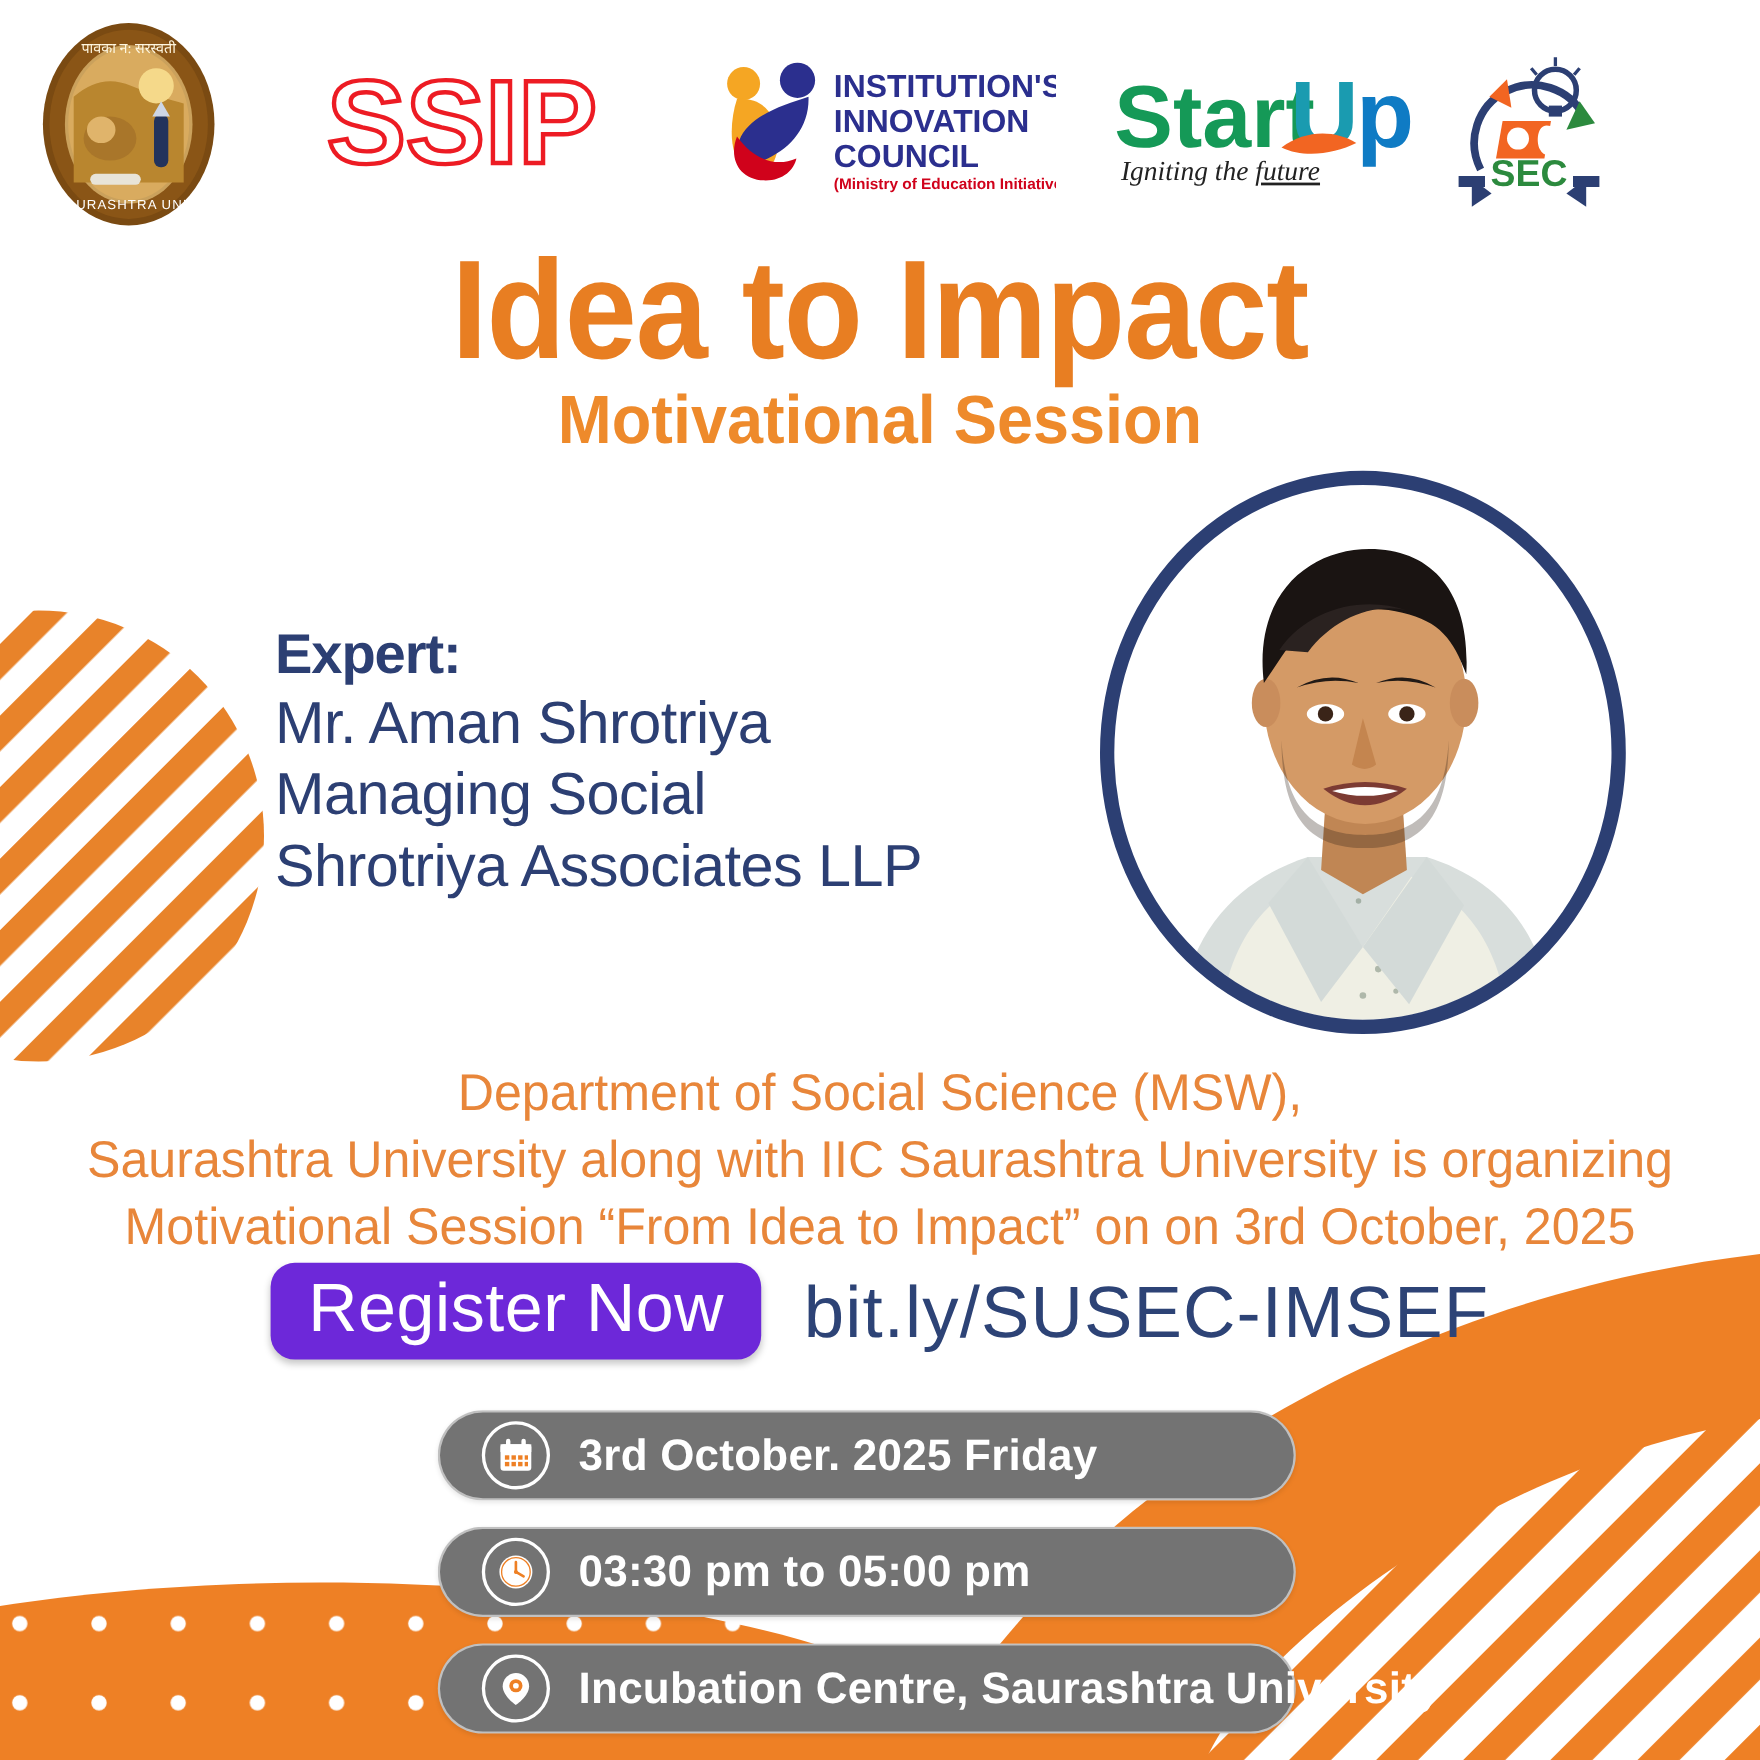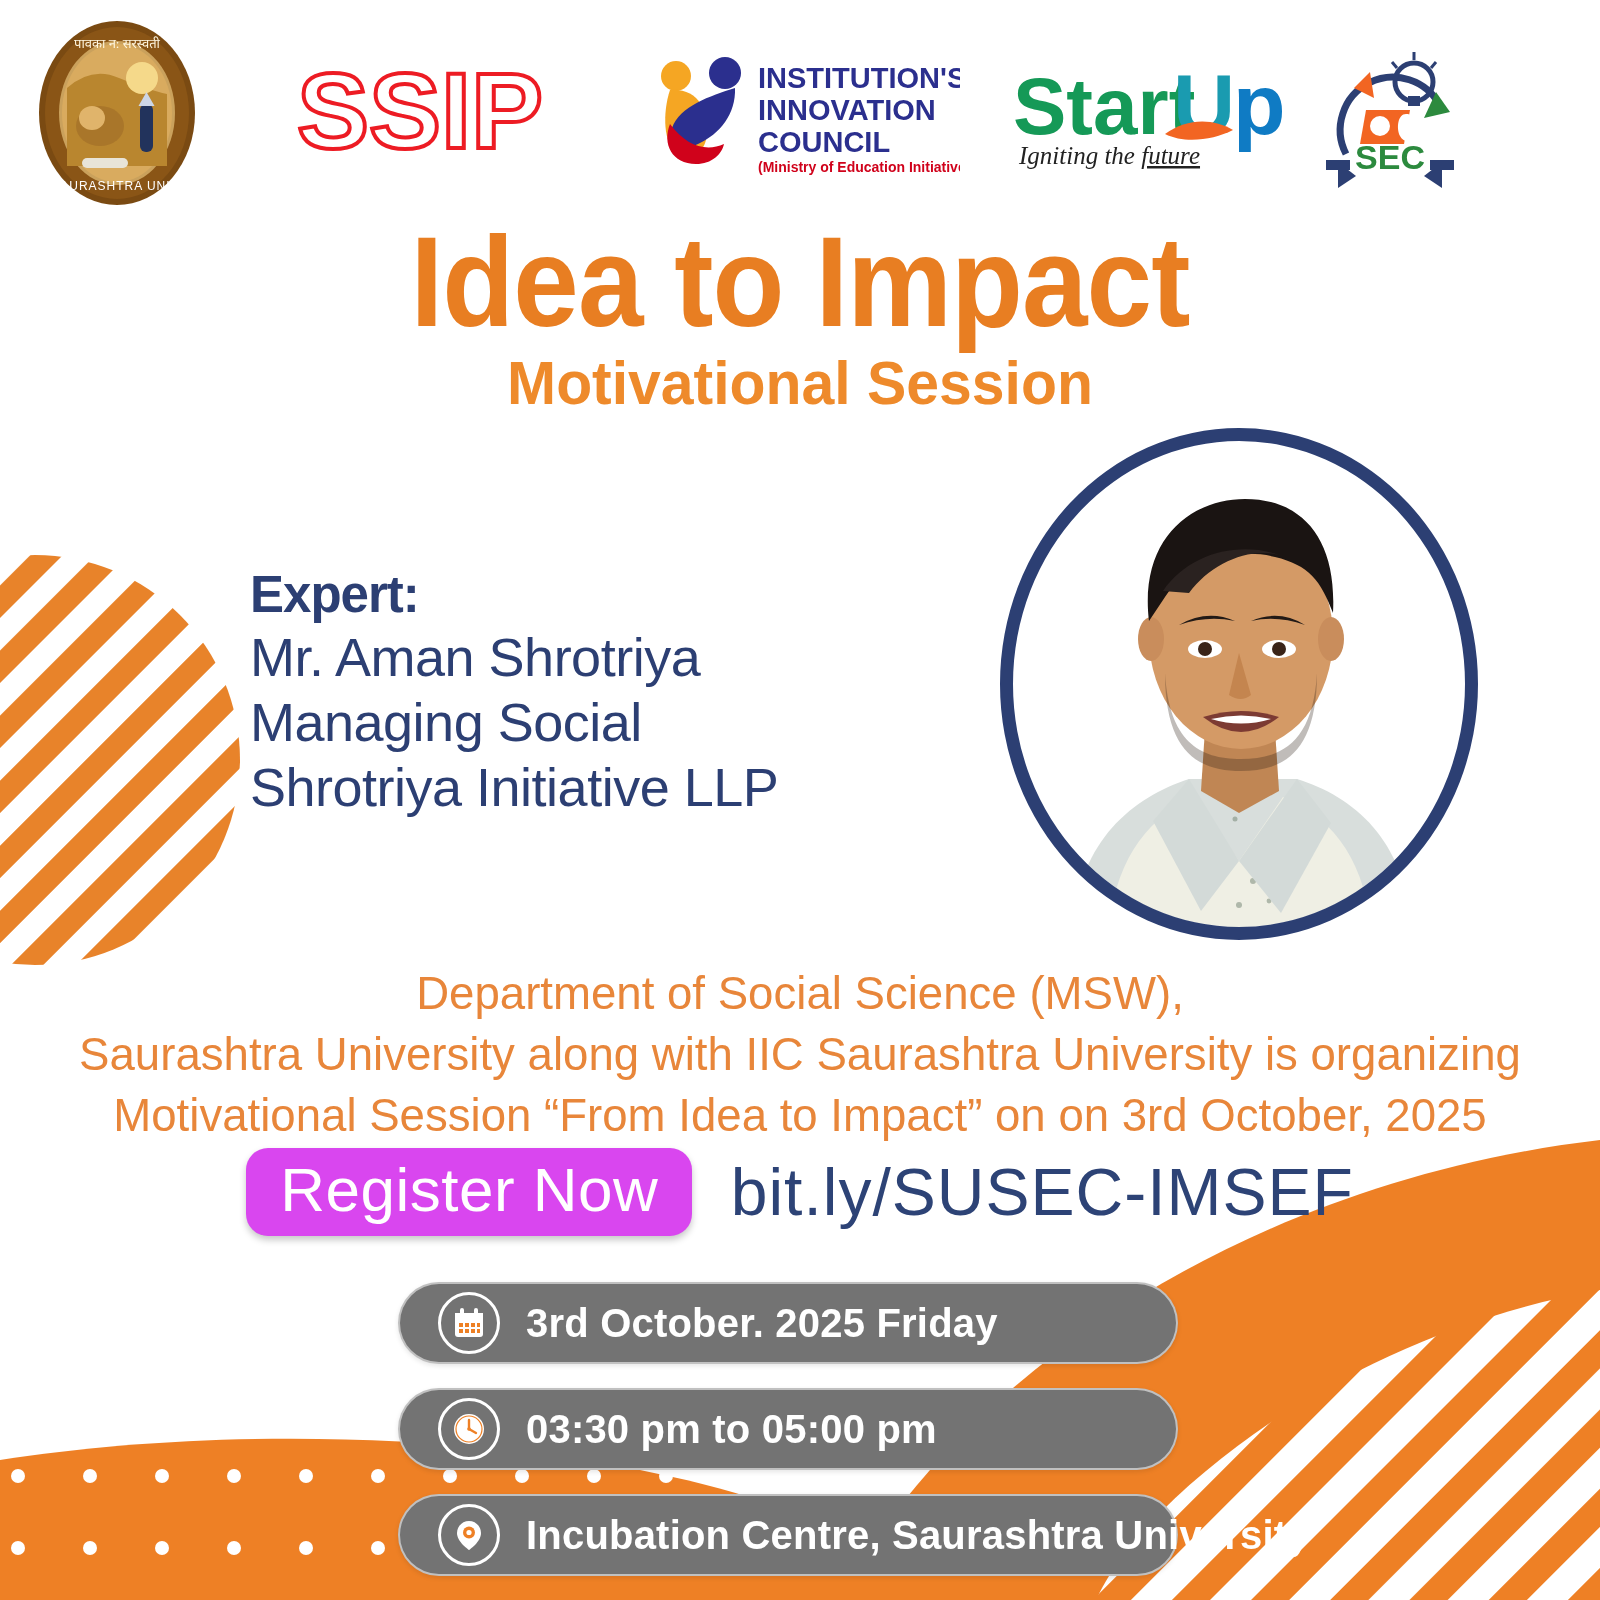"Shrotriya Initiative LLP" div.expert-line { text: Initiative -> Associates }
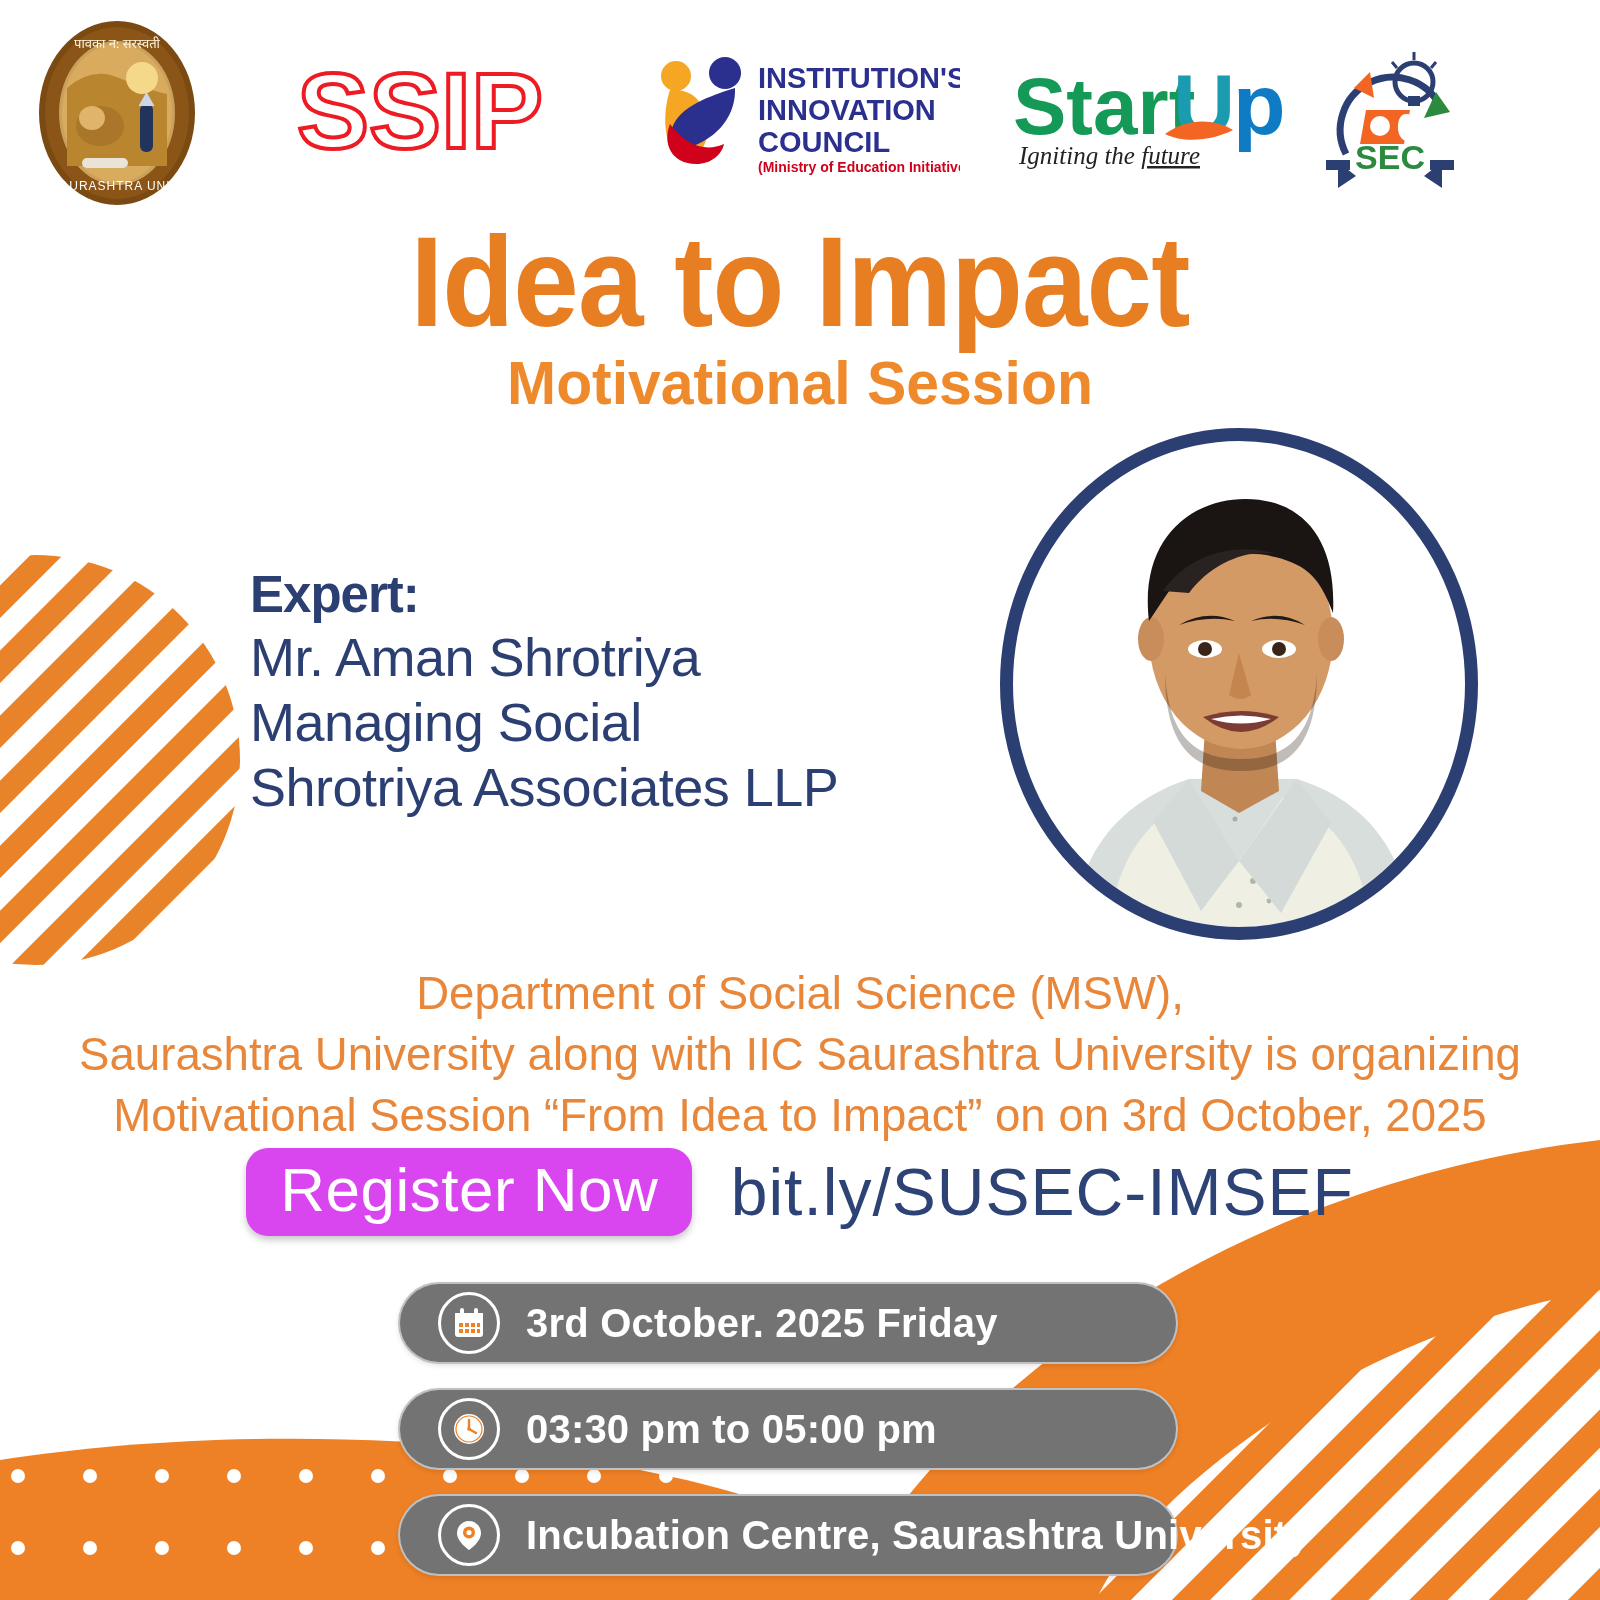"Register Now" .reg-btn { background: #d946ef -> #6d28d9 }
